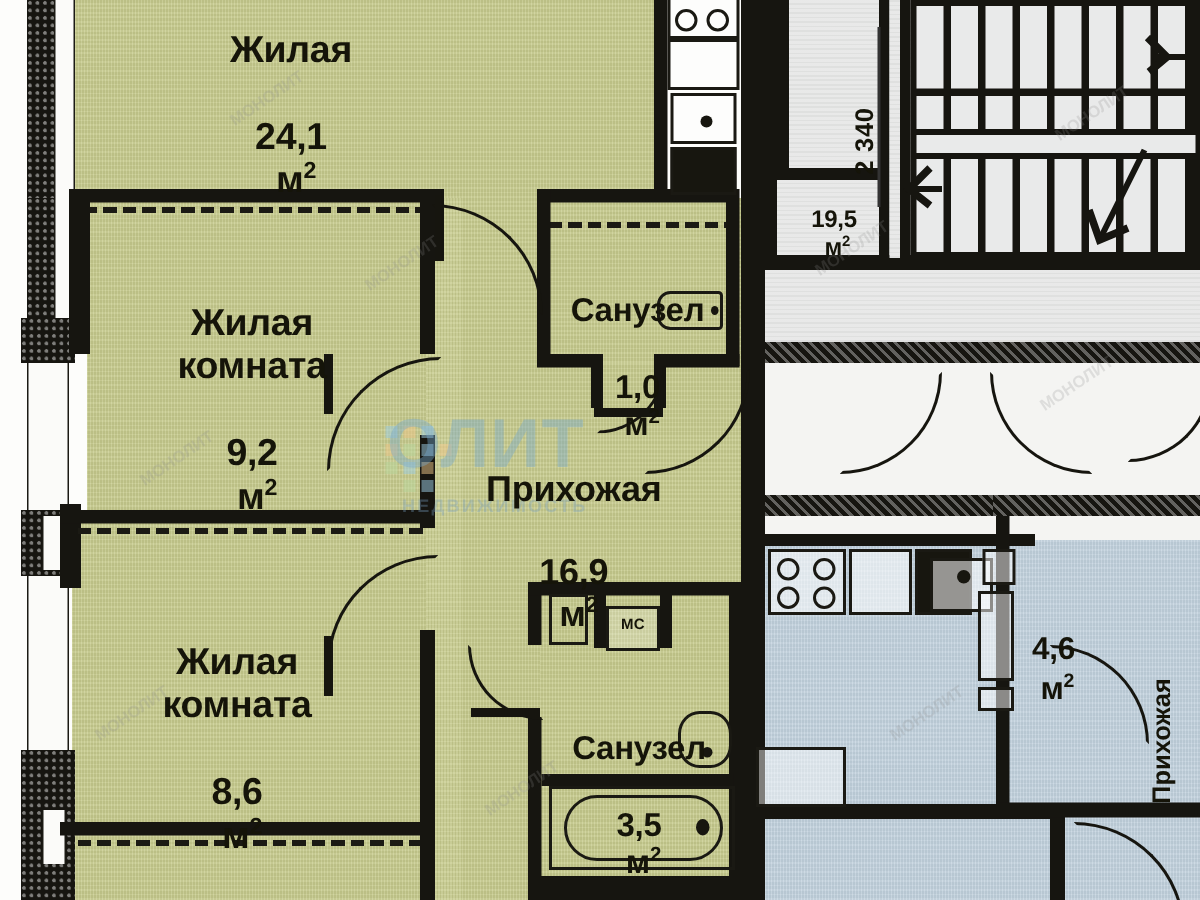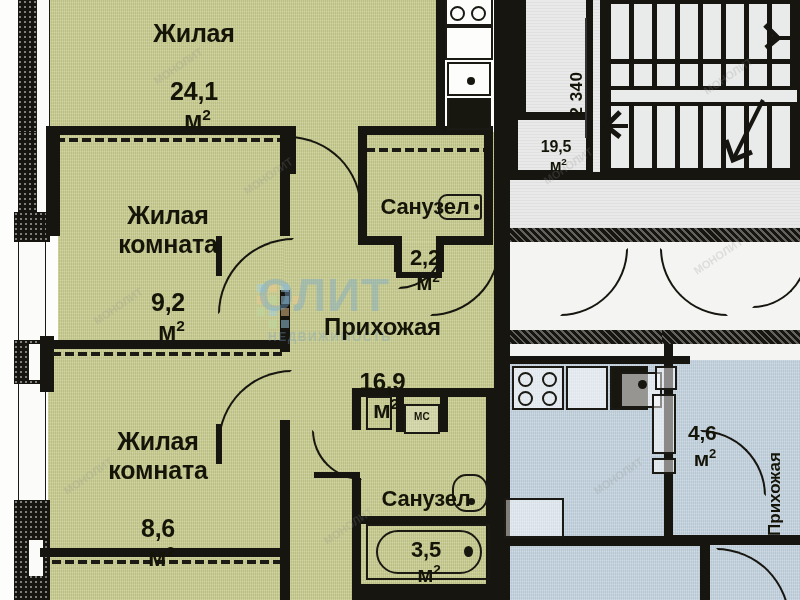"2,2" span { text: 2,2 -> 1,0 }
